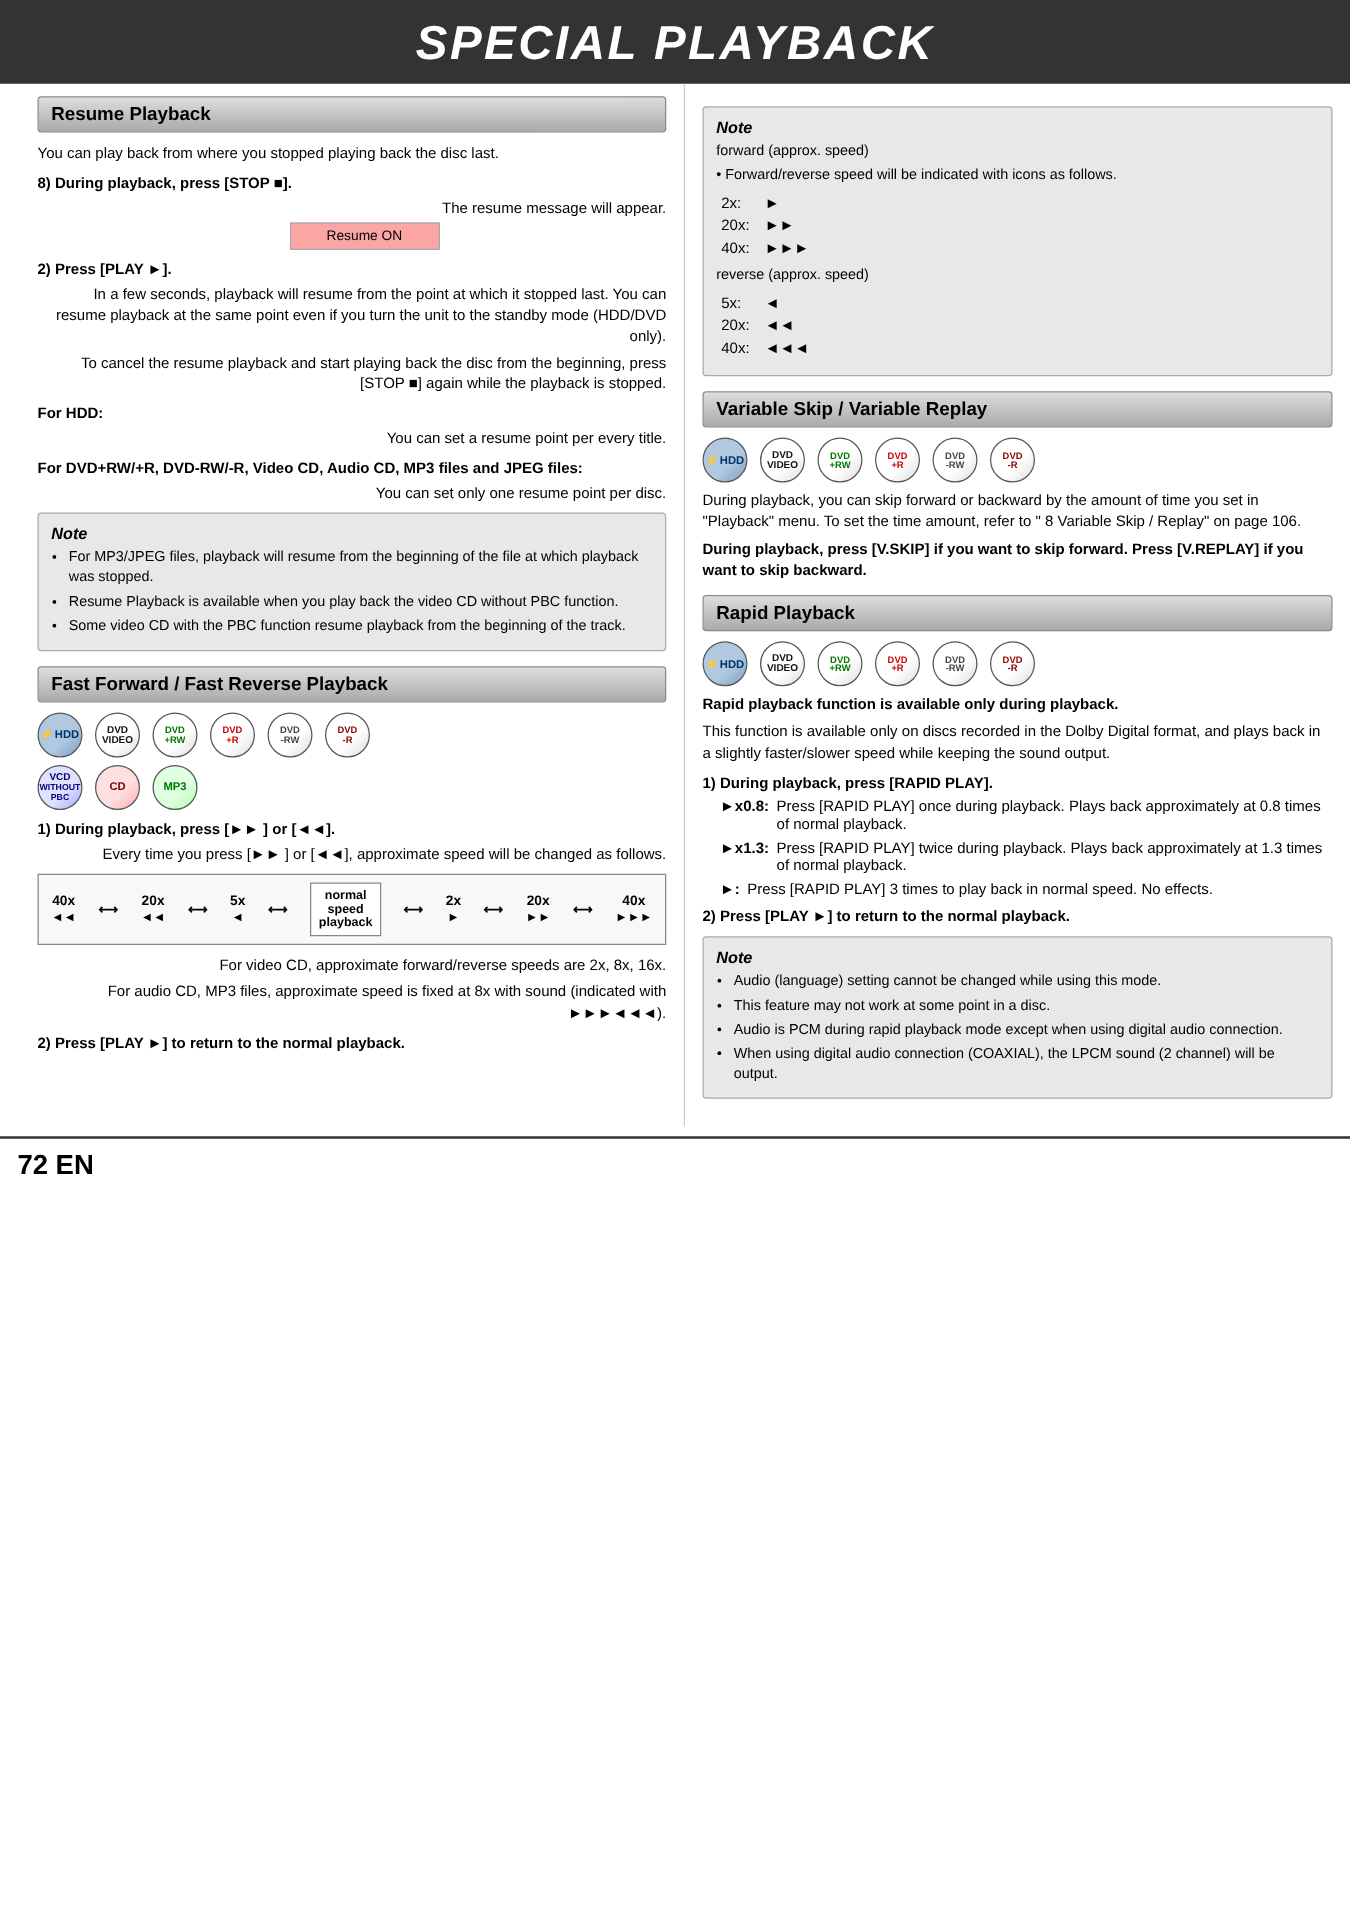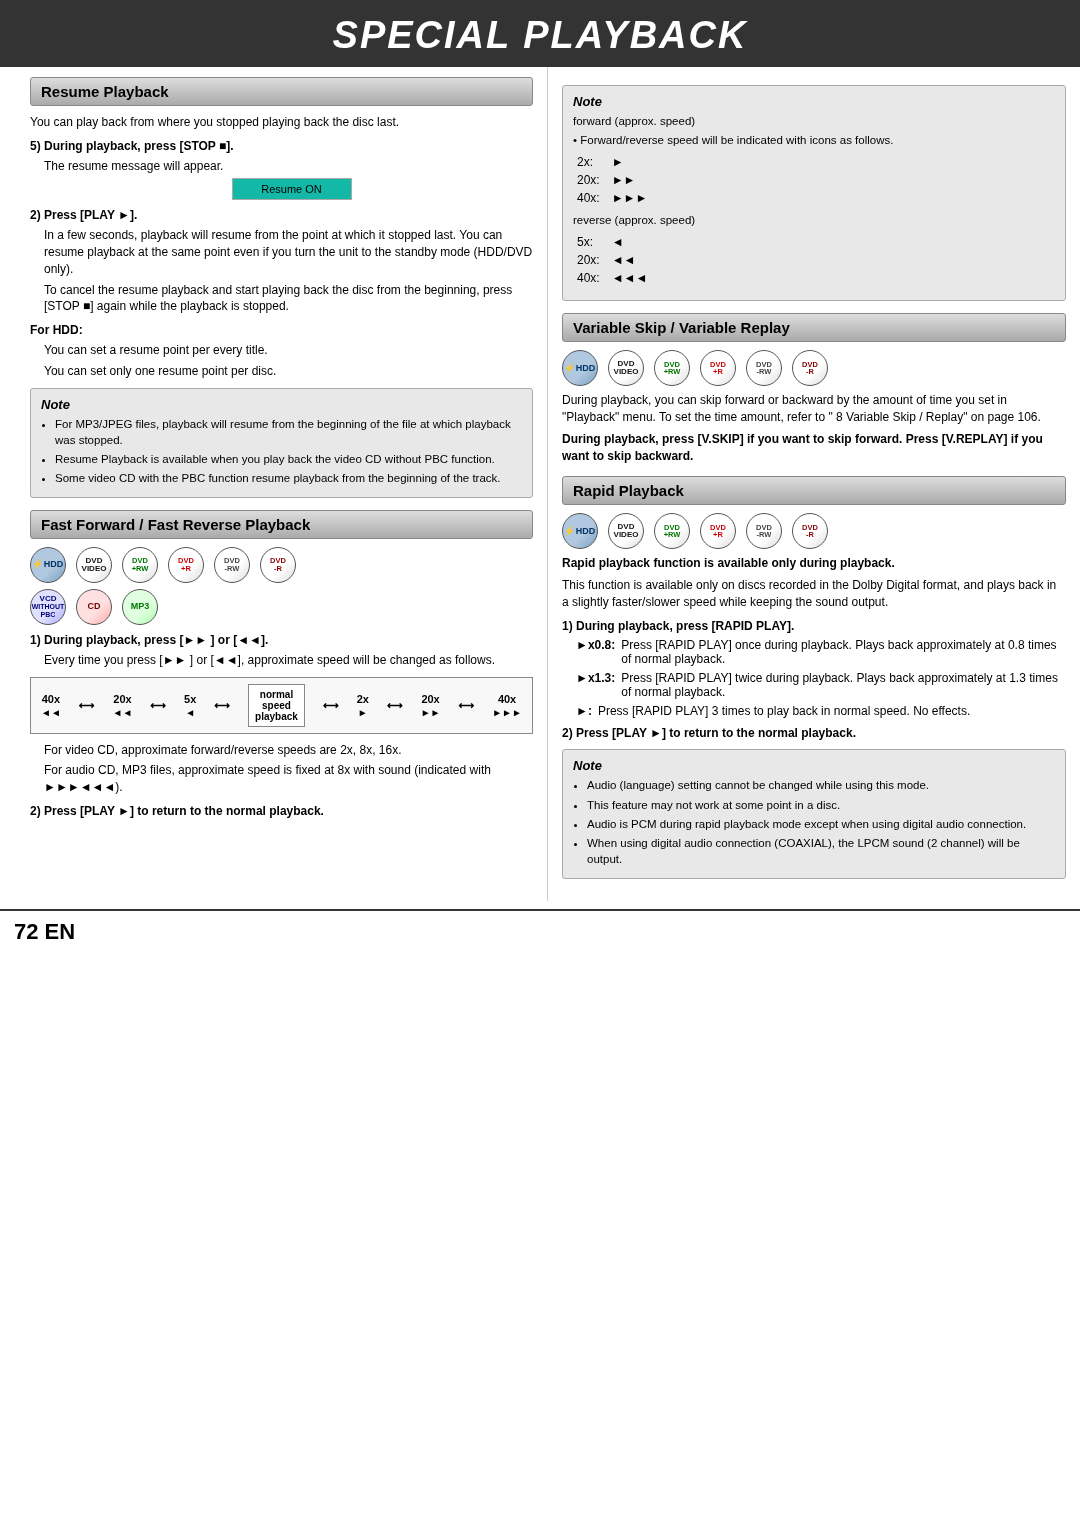"5) During playback, press [STOP" p.step-header { text: 5 -> 8 }
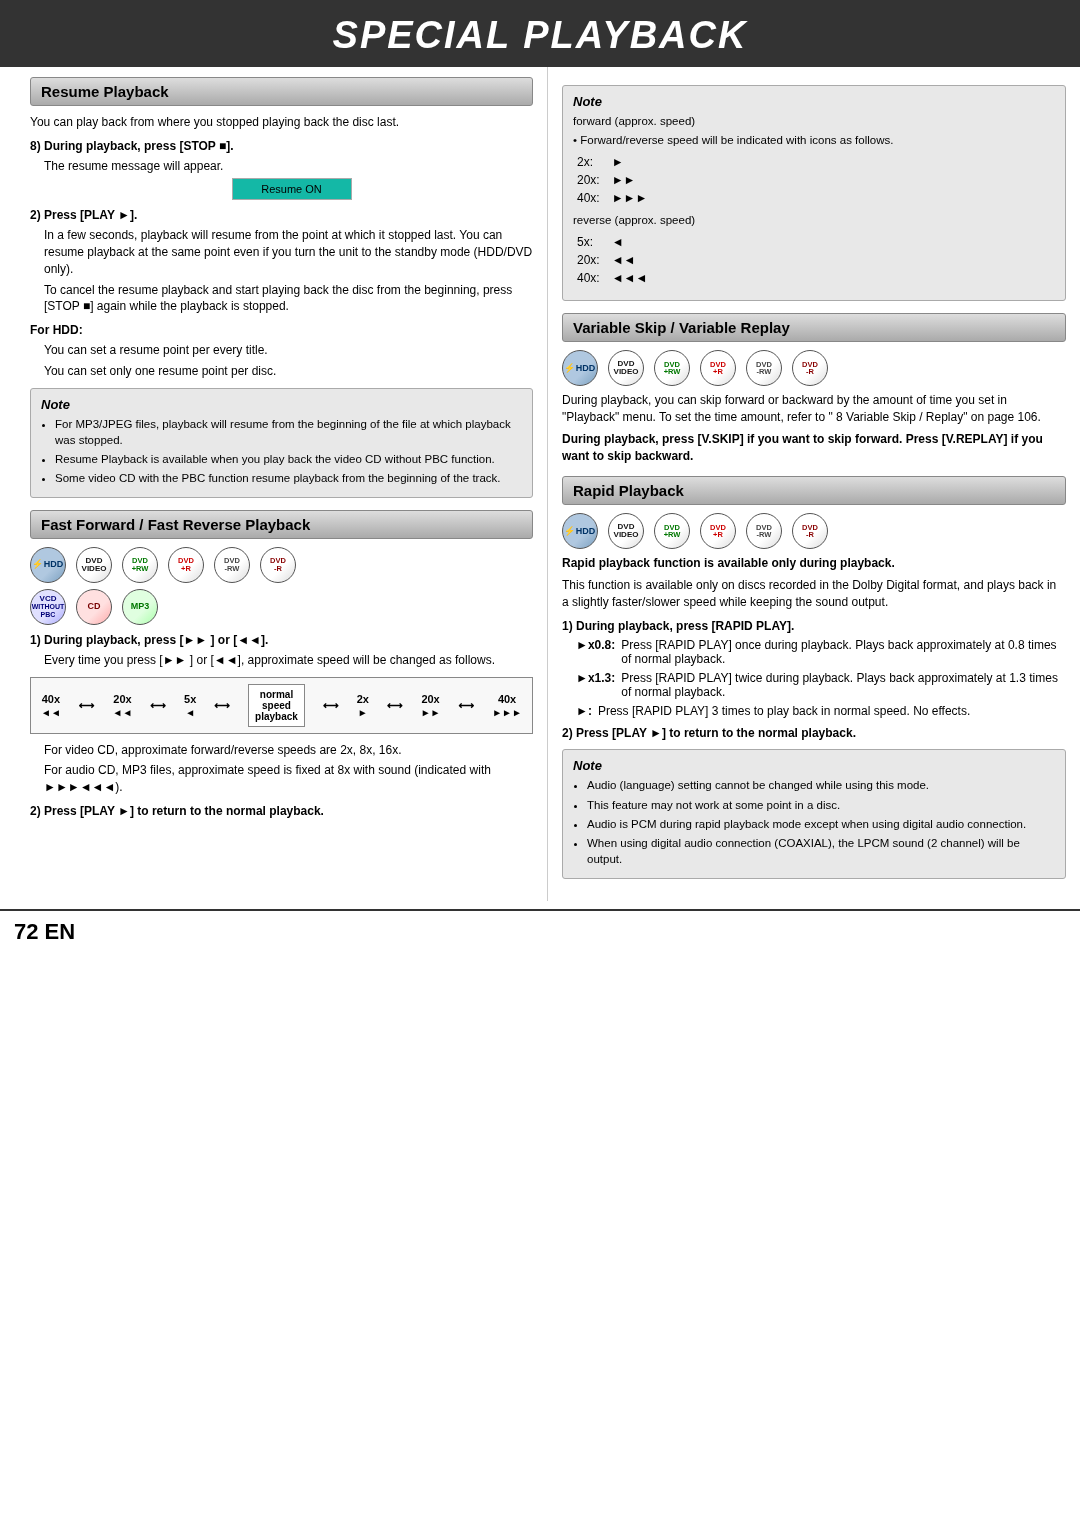"The resume message will appear." .sub-text { text-align: none -> right }
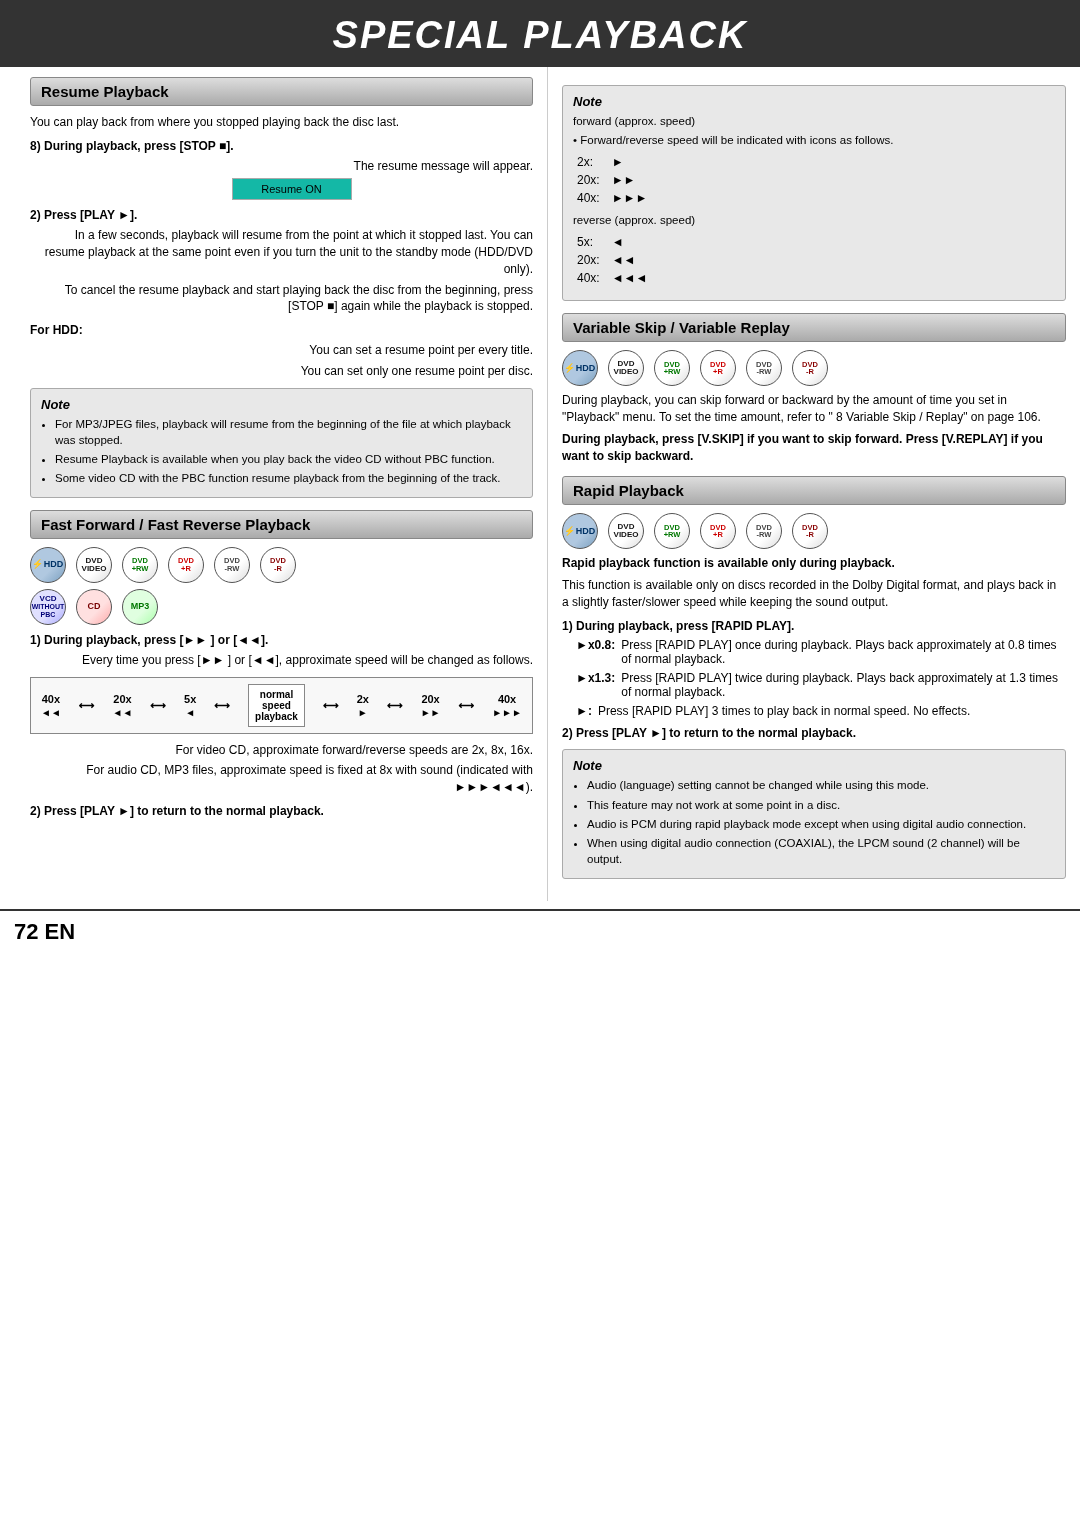"Resume ON" .resume-box { background: #14b8a6 -> #fca5a5 }
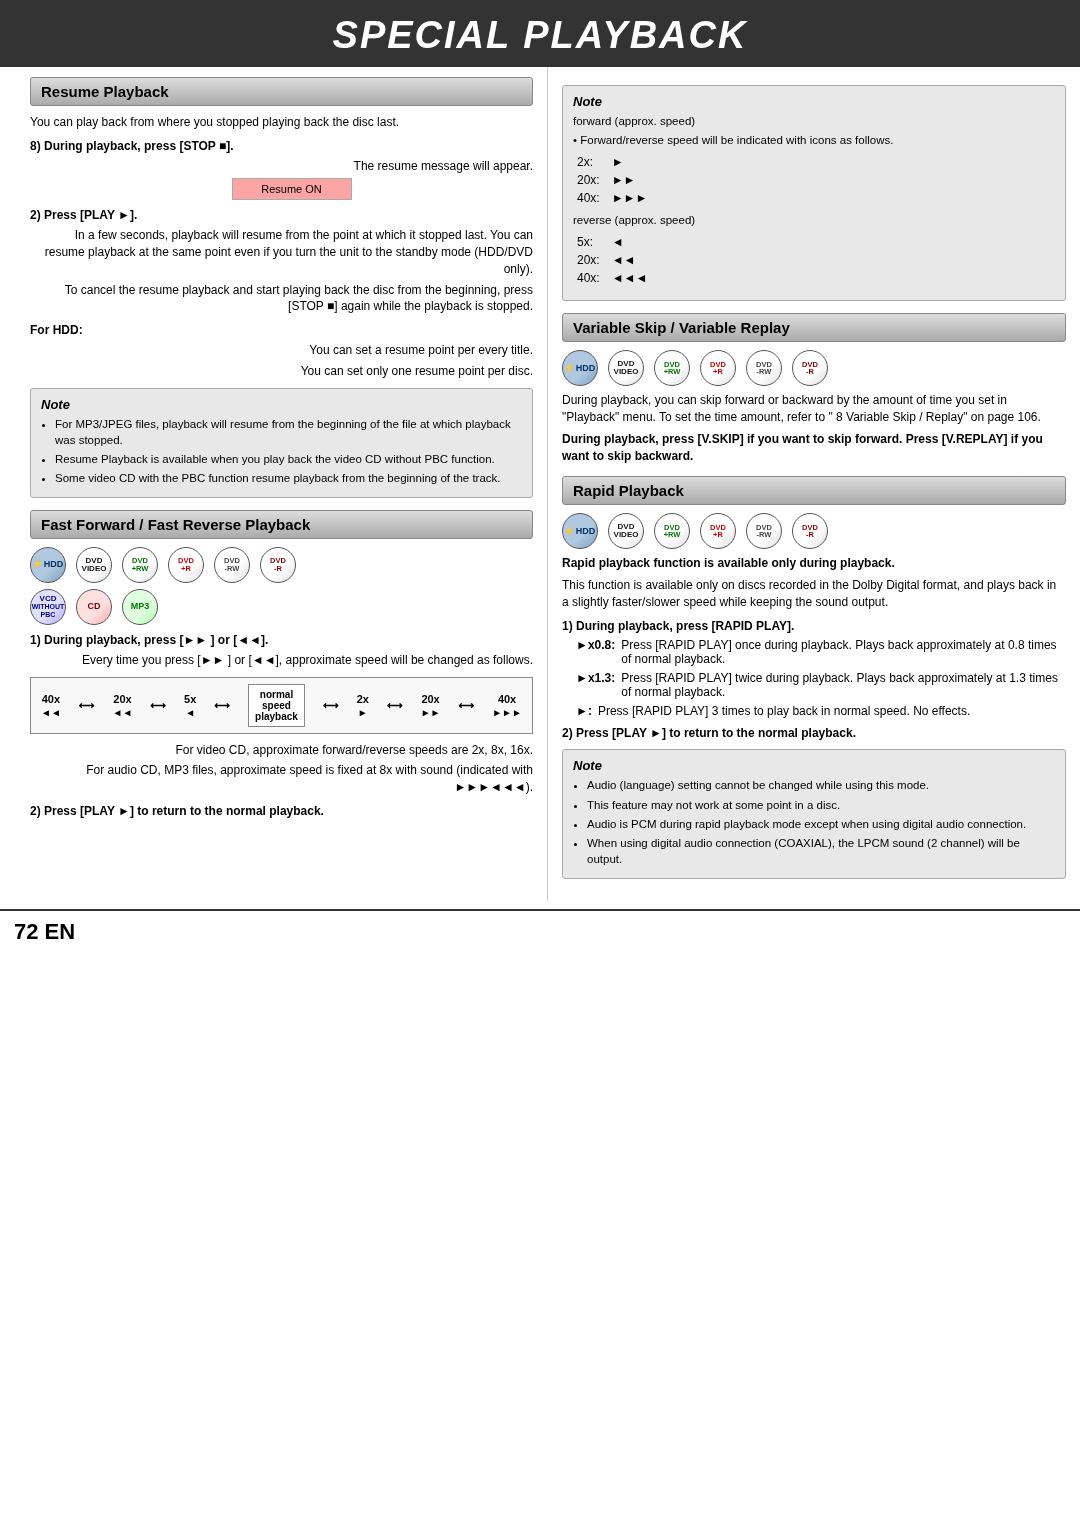"For DVD+RW/+R, DVD-RW/-R, Video CD," p.step-header { html: none -> <p>For DVD+RW/+R, DVD-RW/-R, Video CD, Audio CD, MP3 files and JPEG files:</p> }
